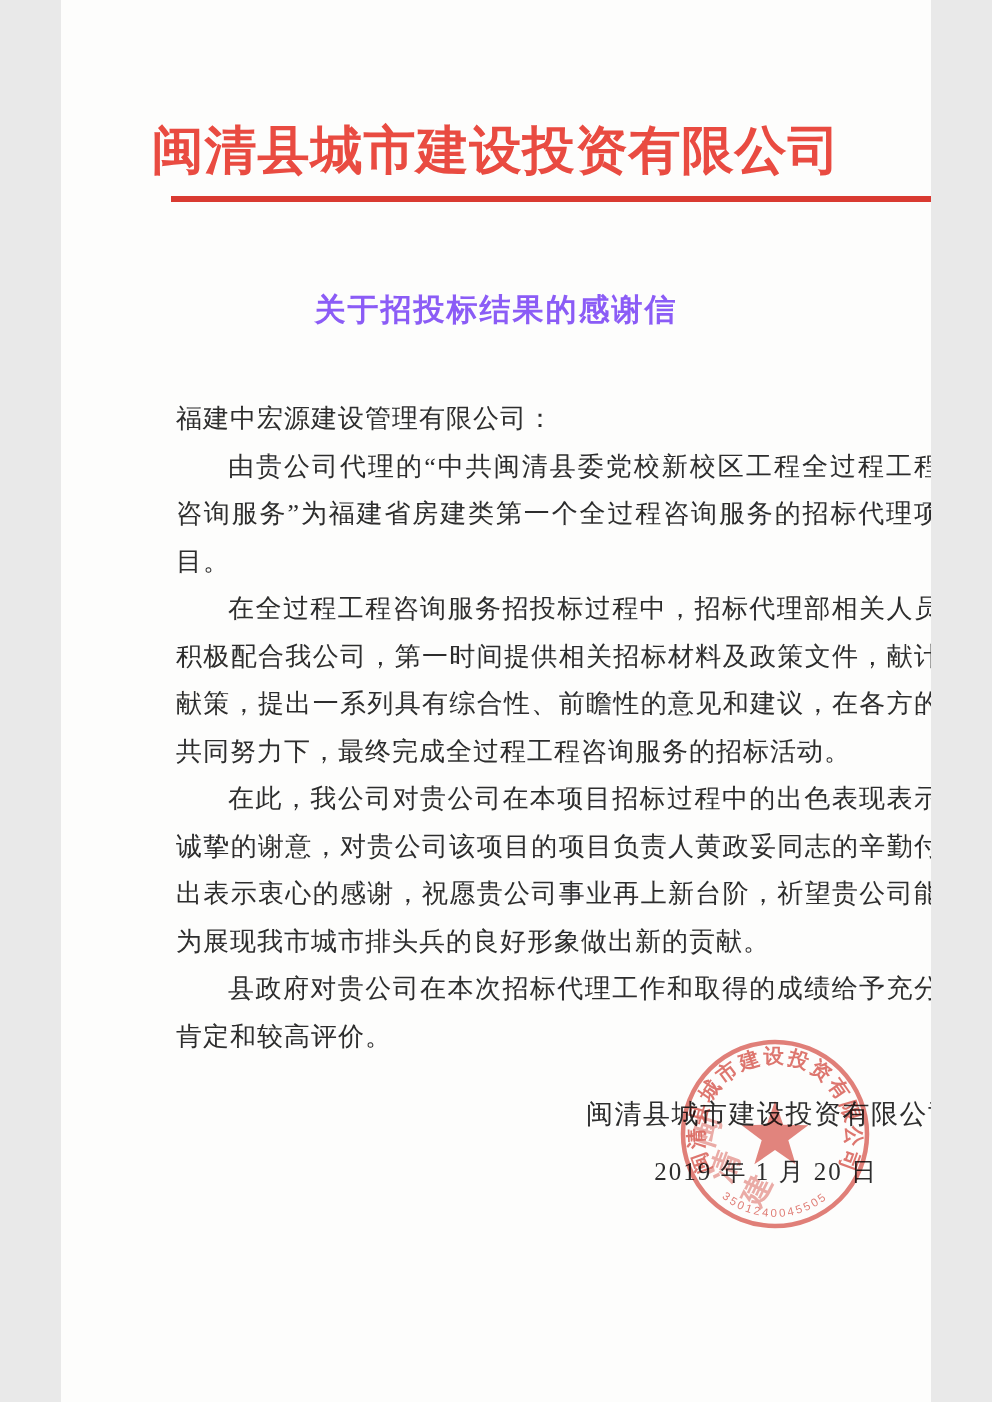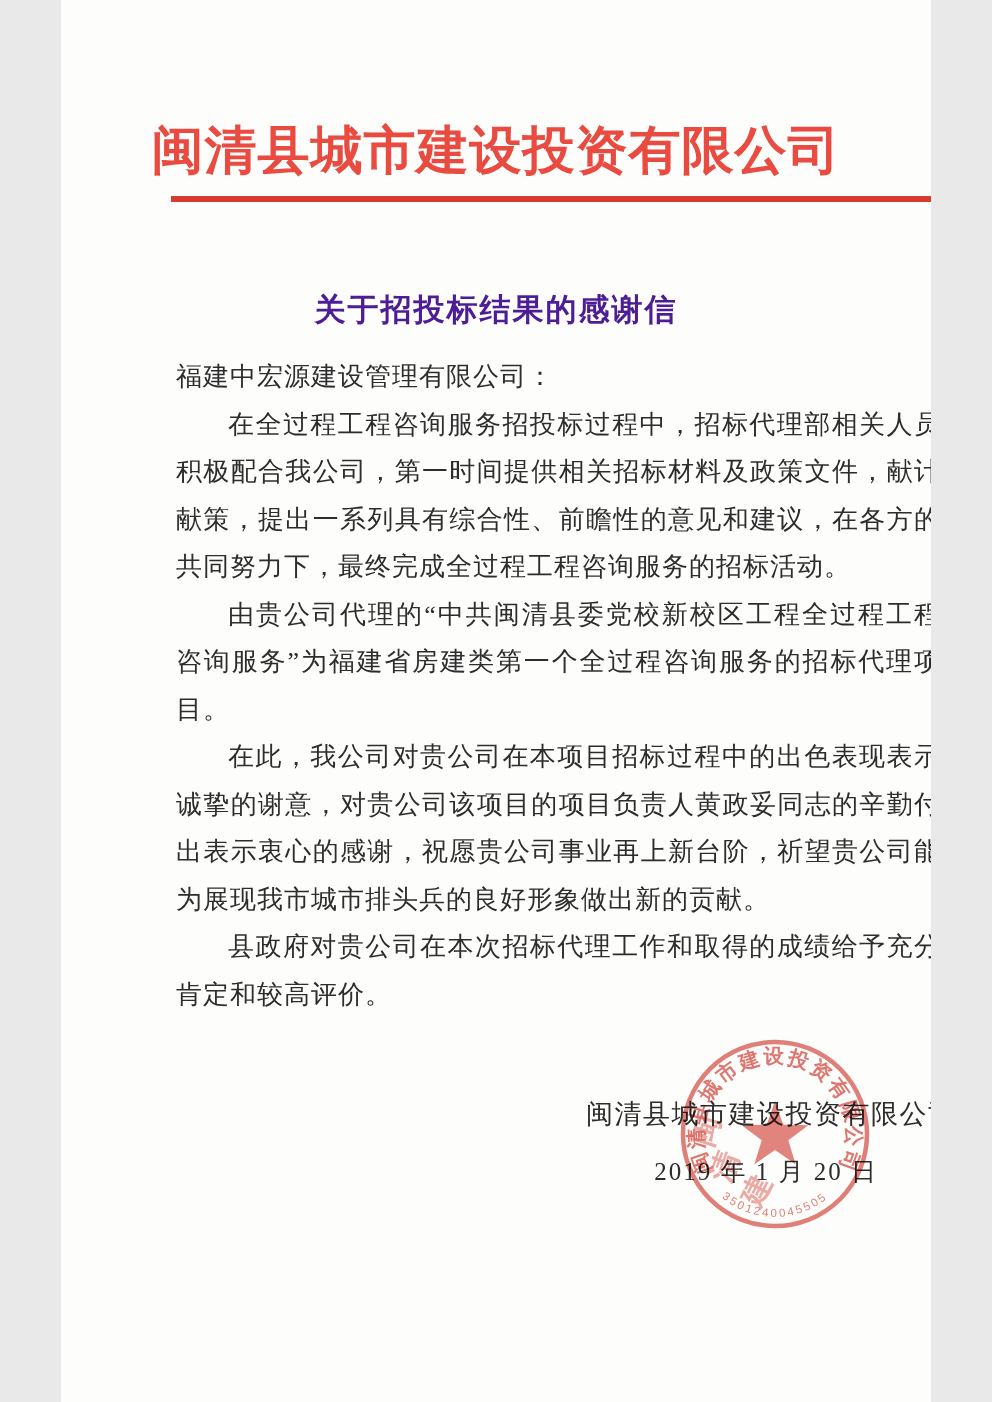"关于招投标结果的感谢信" .doc-title { color: #4c1d95 -> #8b5cf6 }
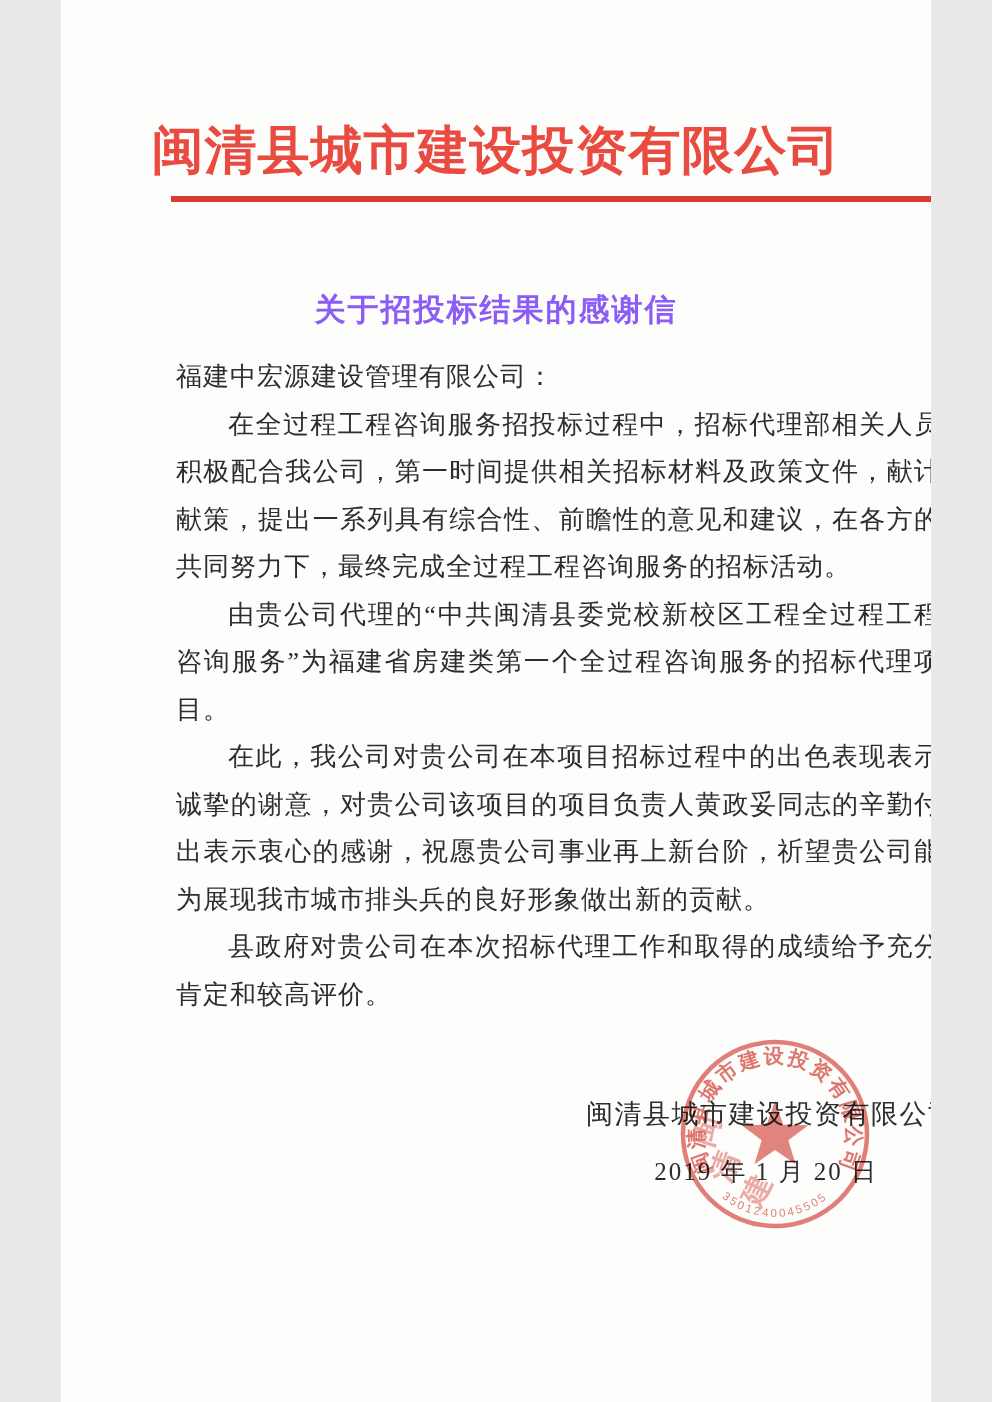"福建中宏源建设管理有限公司：" .letter-body { top: 353px -> 395px }
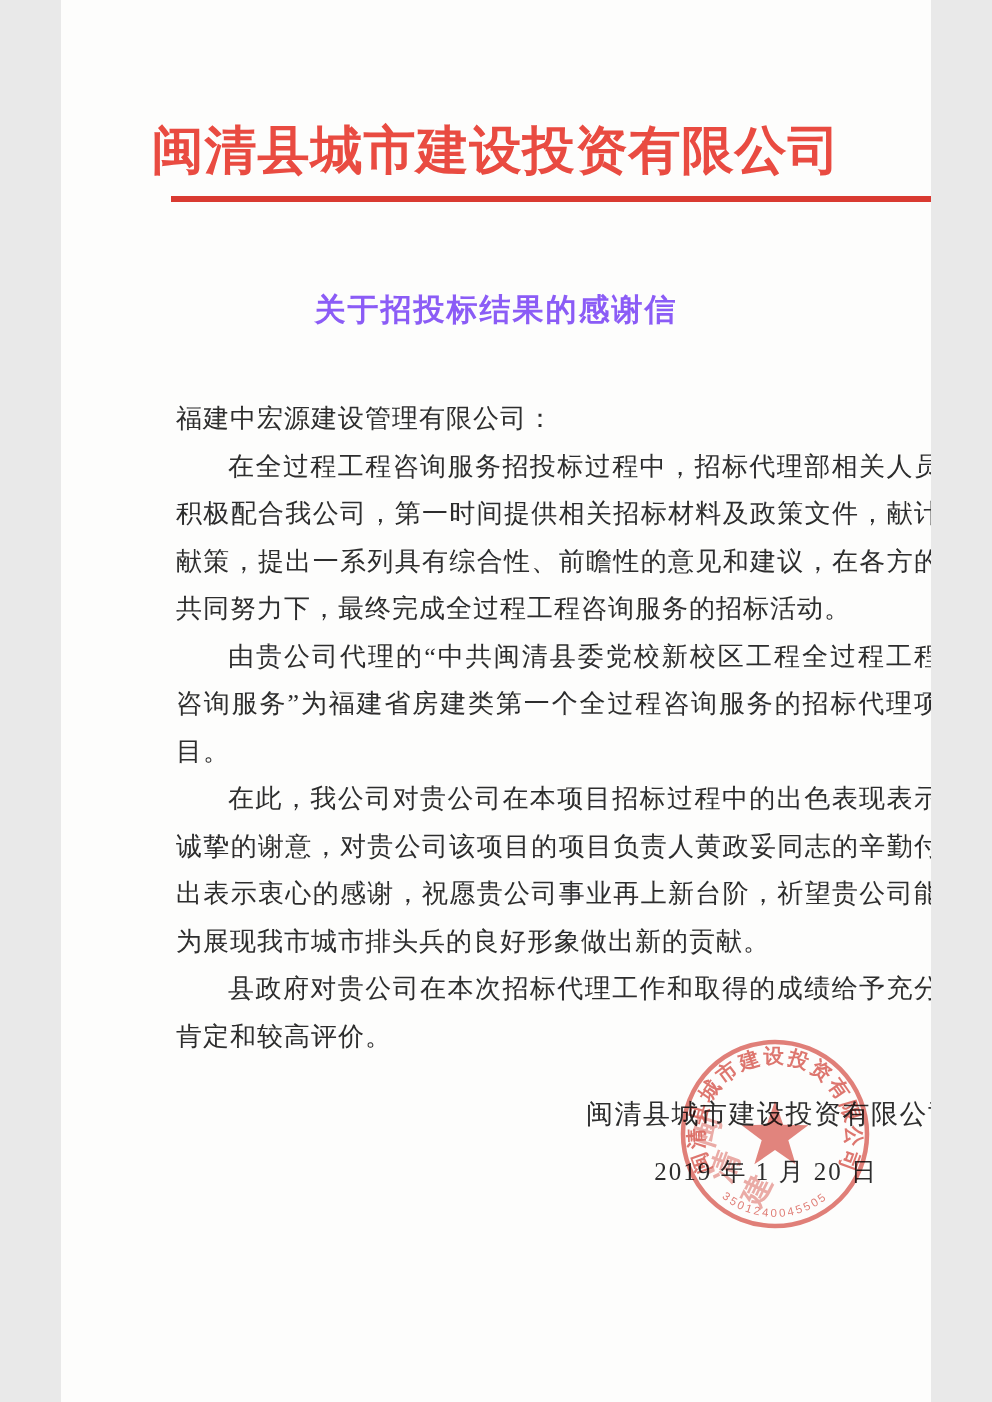"在全过程工程咨询服务招投标过程中，招标代理部相关人员积极配合我公司，第一时间提供" p { order: before "由贵公司代理的“中共闽清县委党校新校区工程全过程工程咨询服务”为福建省房建类第一" -> after "由贵公司代理的“中共闽清县委党校新校区工程全过程工程咨询服务”为福建省房建类第一" }
